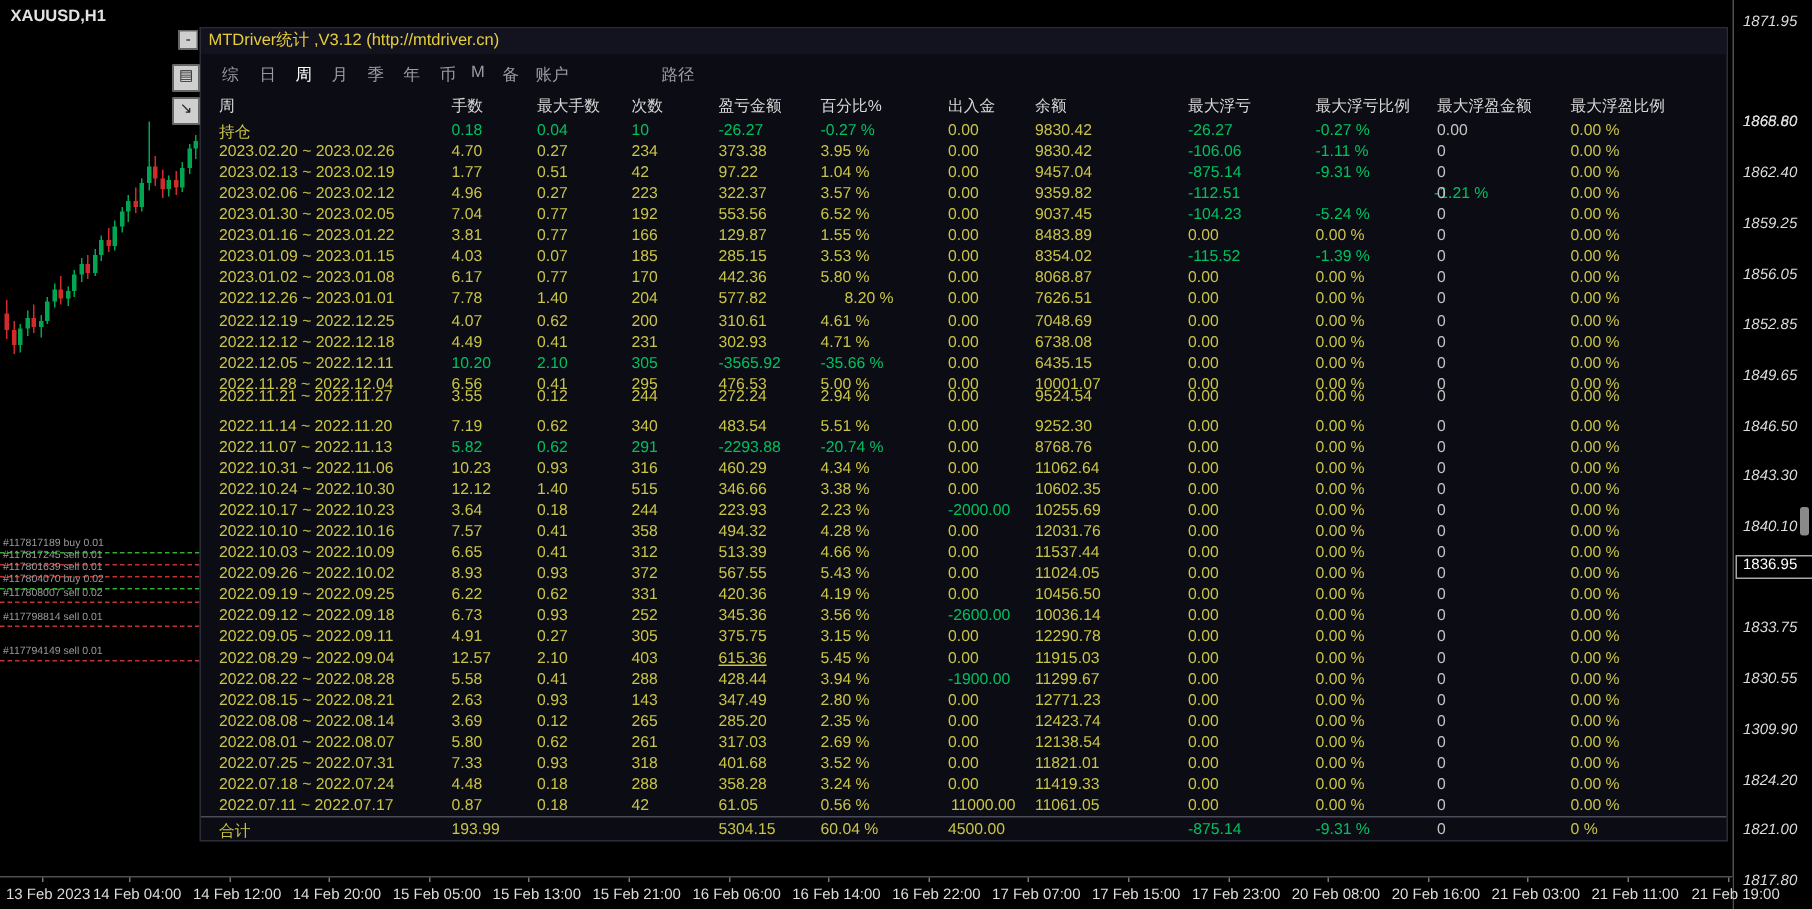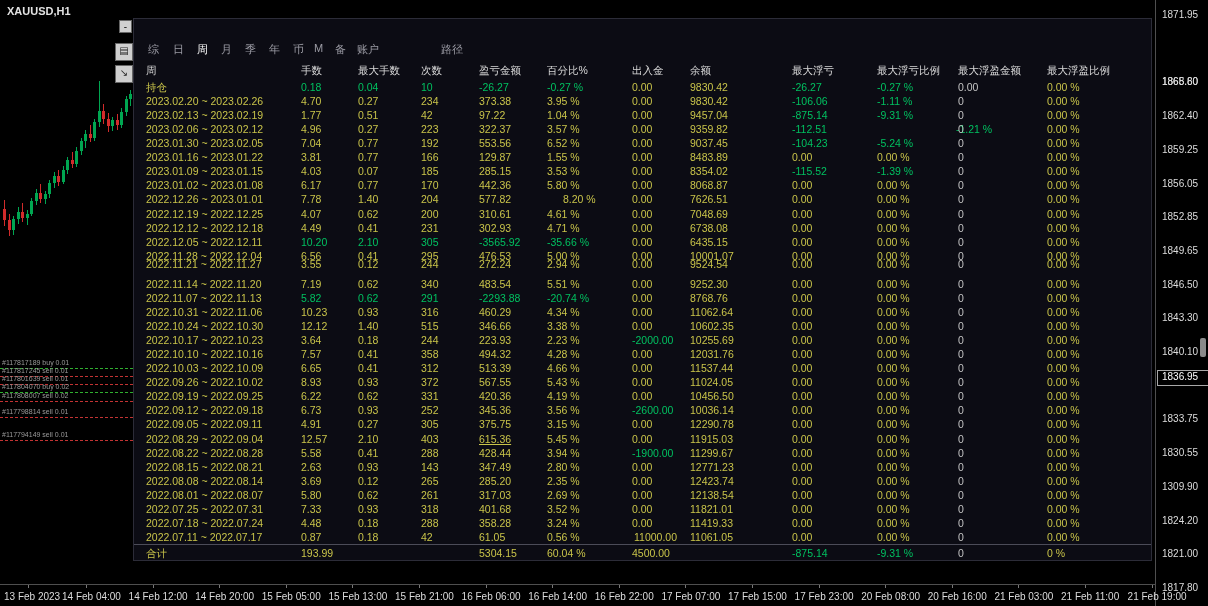"1871.95" .plabel { font-style: none -> italic }
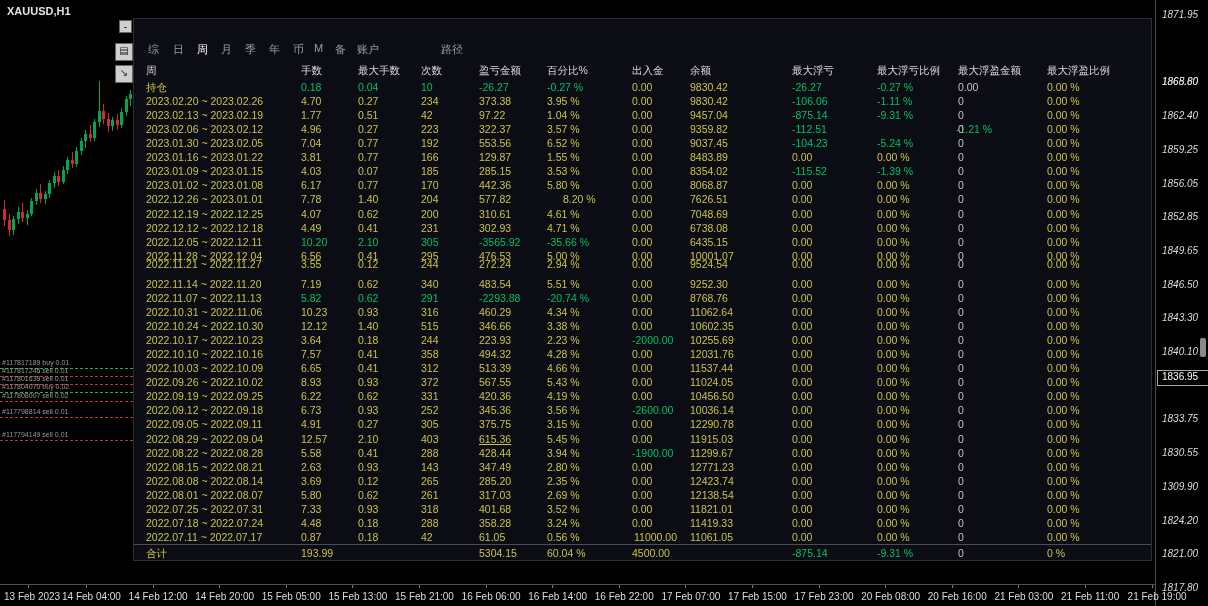"MTDriver统计 ,V3.12 (http://mtdriver.cn)" div.titlebar { html: none -> <div>MTDriver统计 ,V3.12 (http://mtdriver.cn)</div> }
